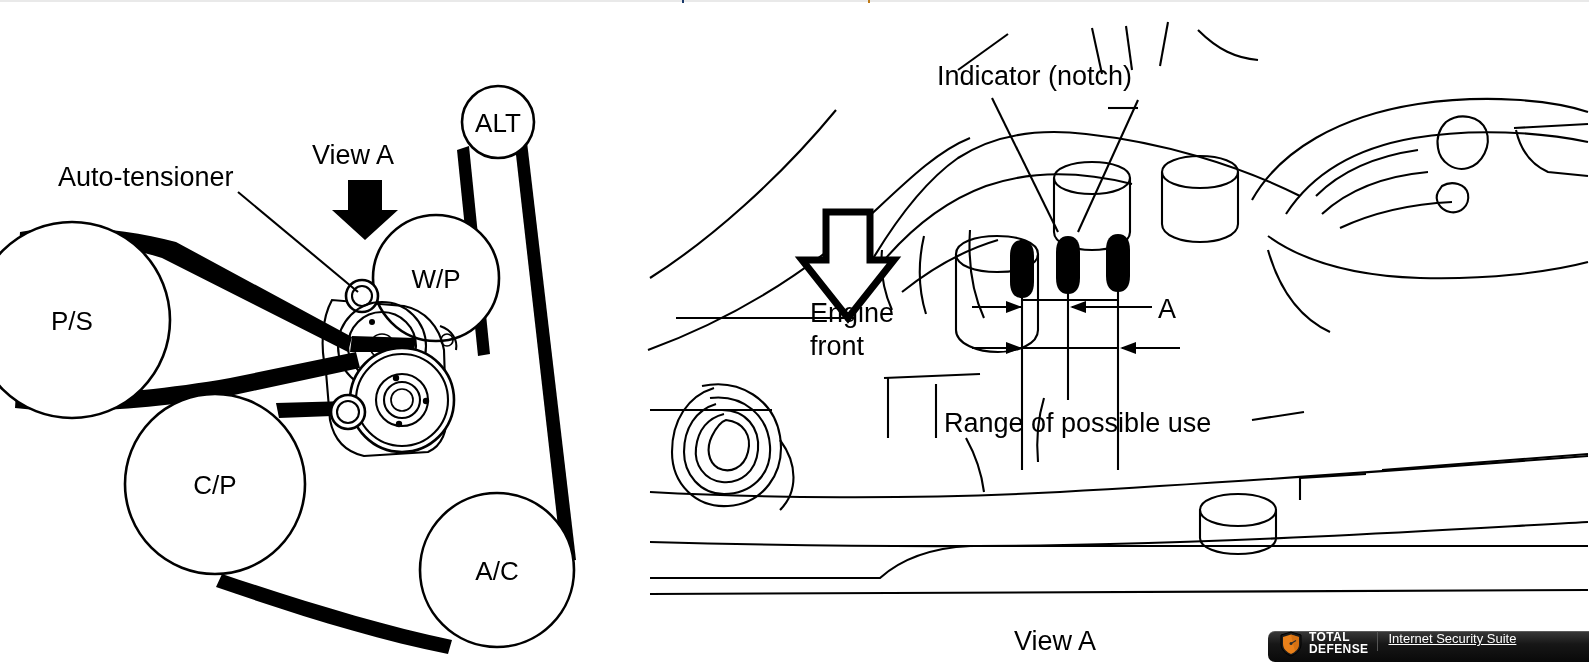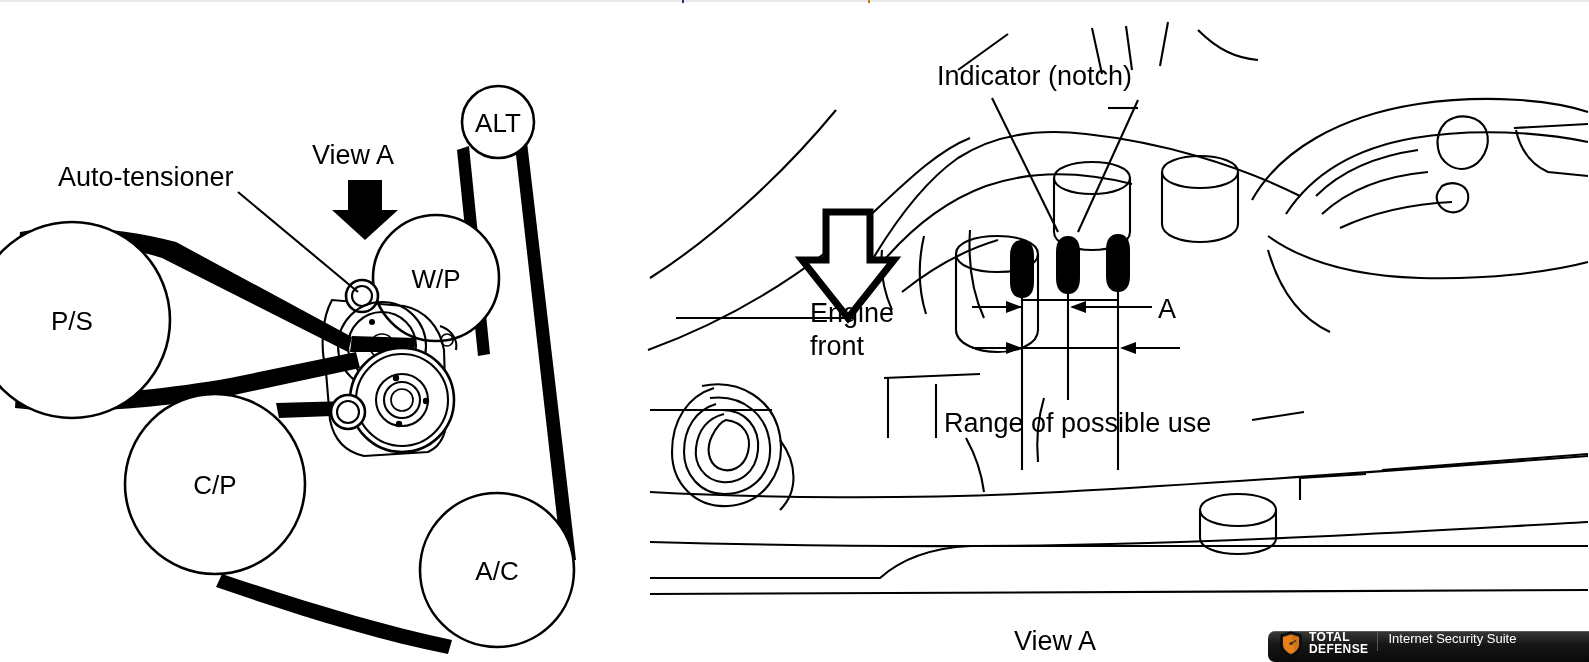"Internet Security Suite" #td-bar .suite { text-decoration: none -> underline }
